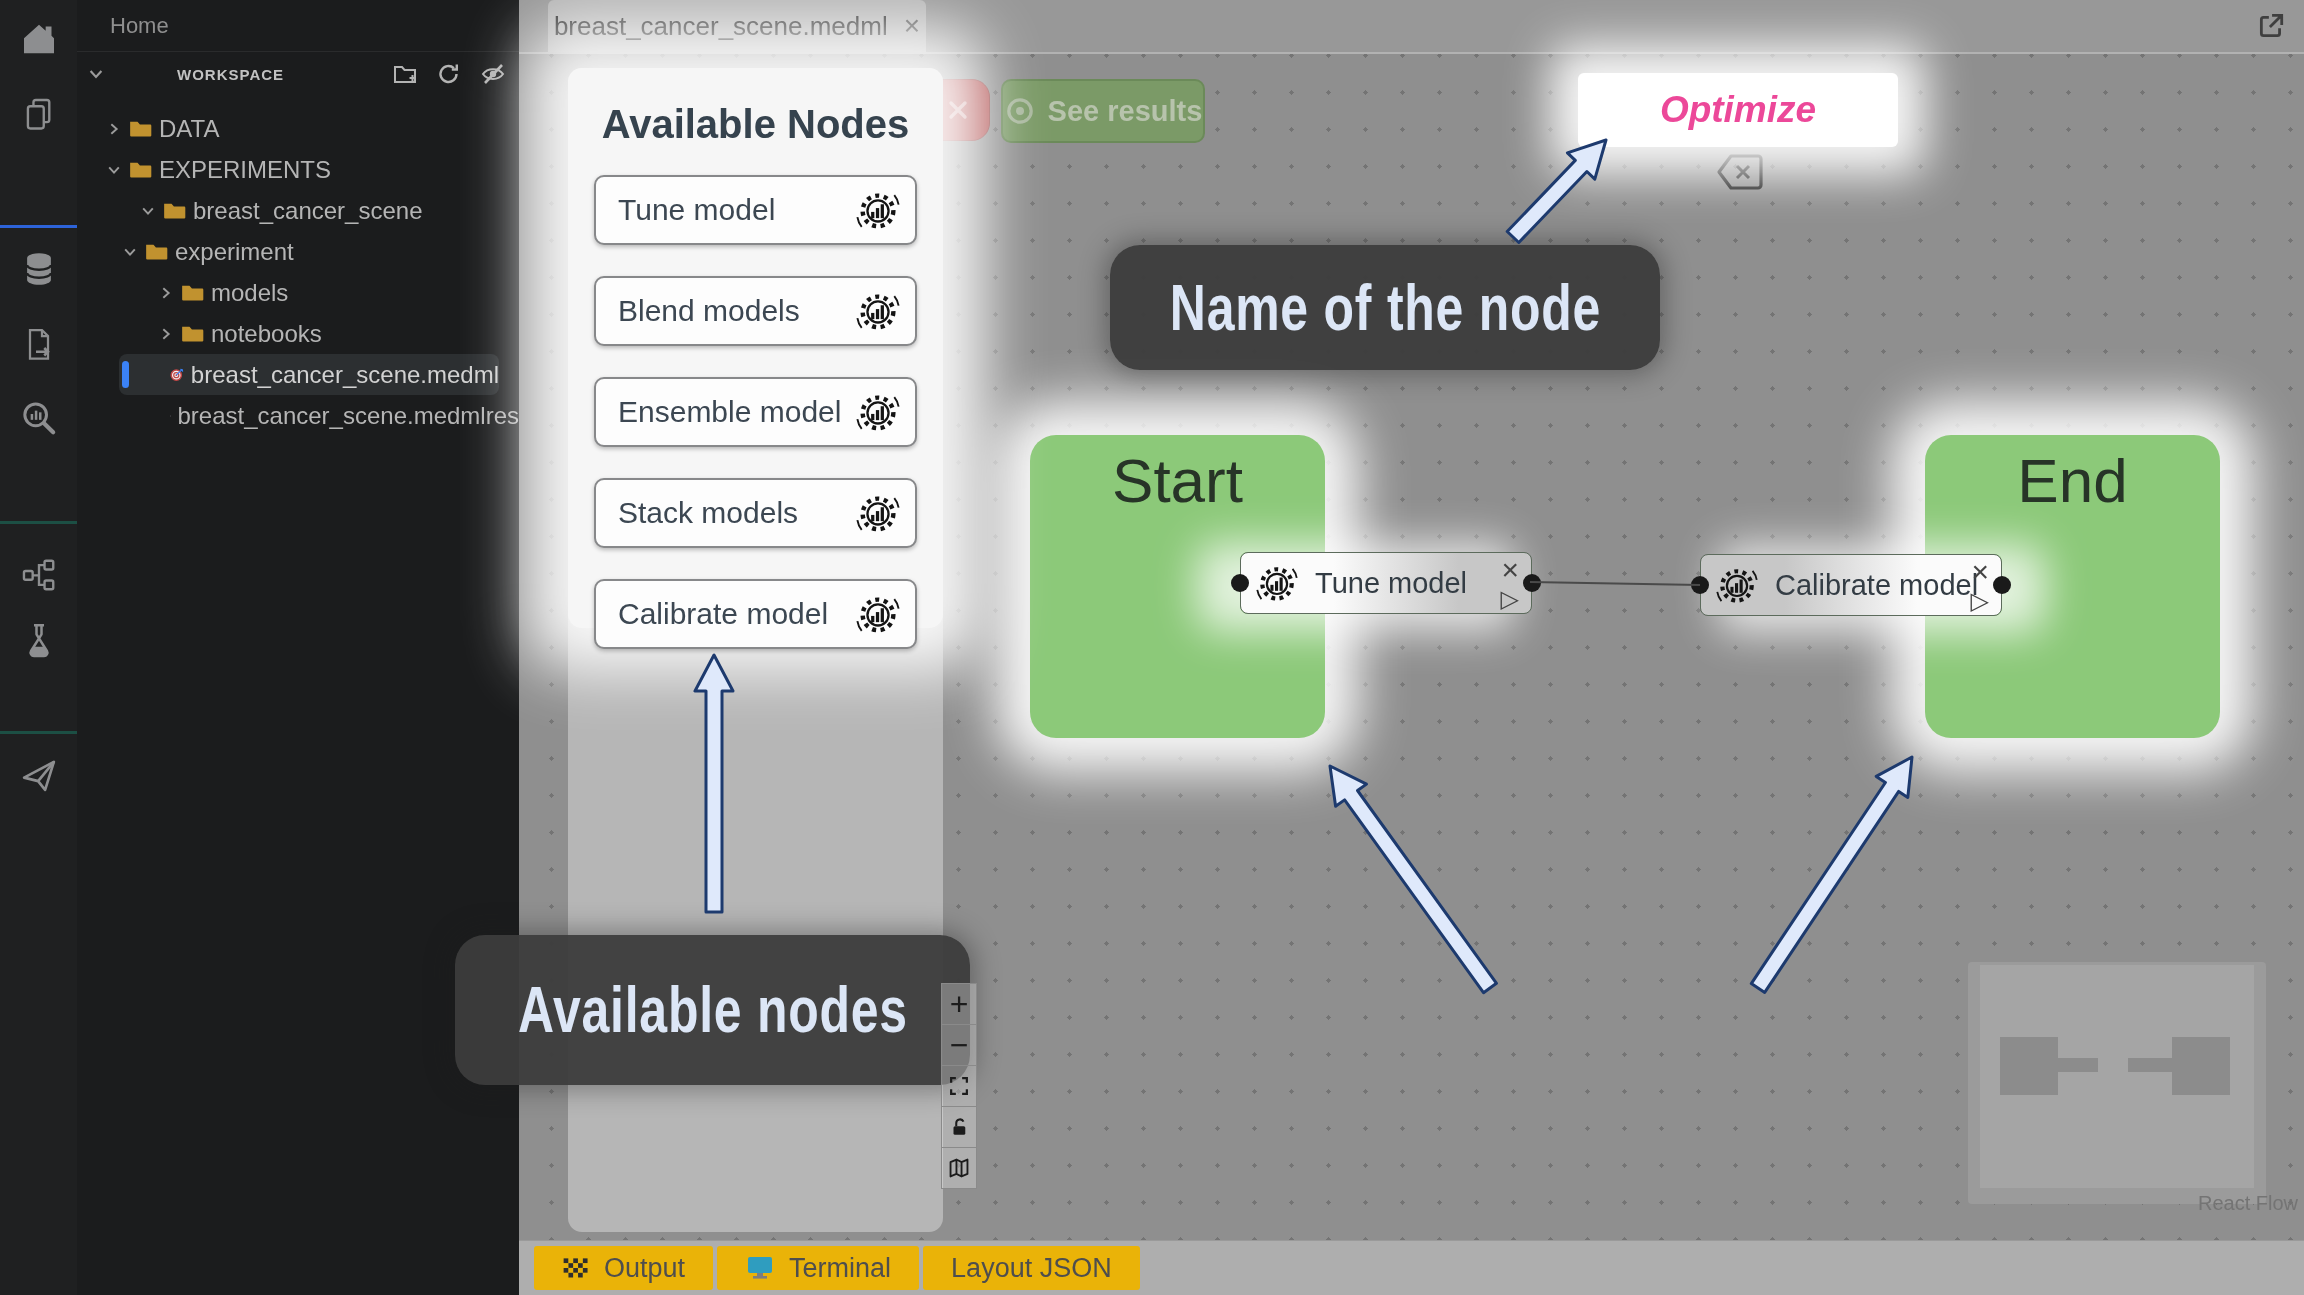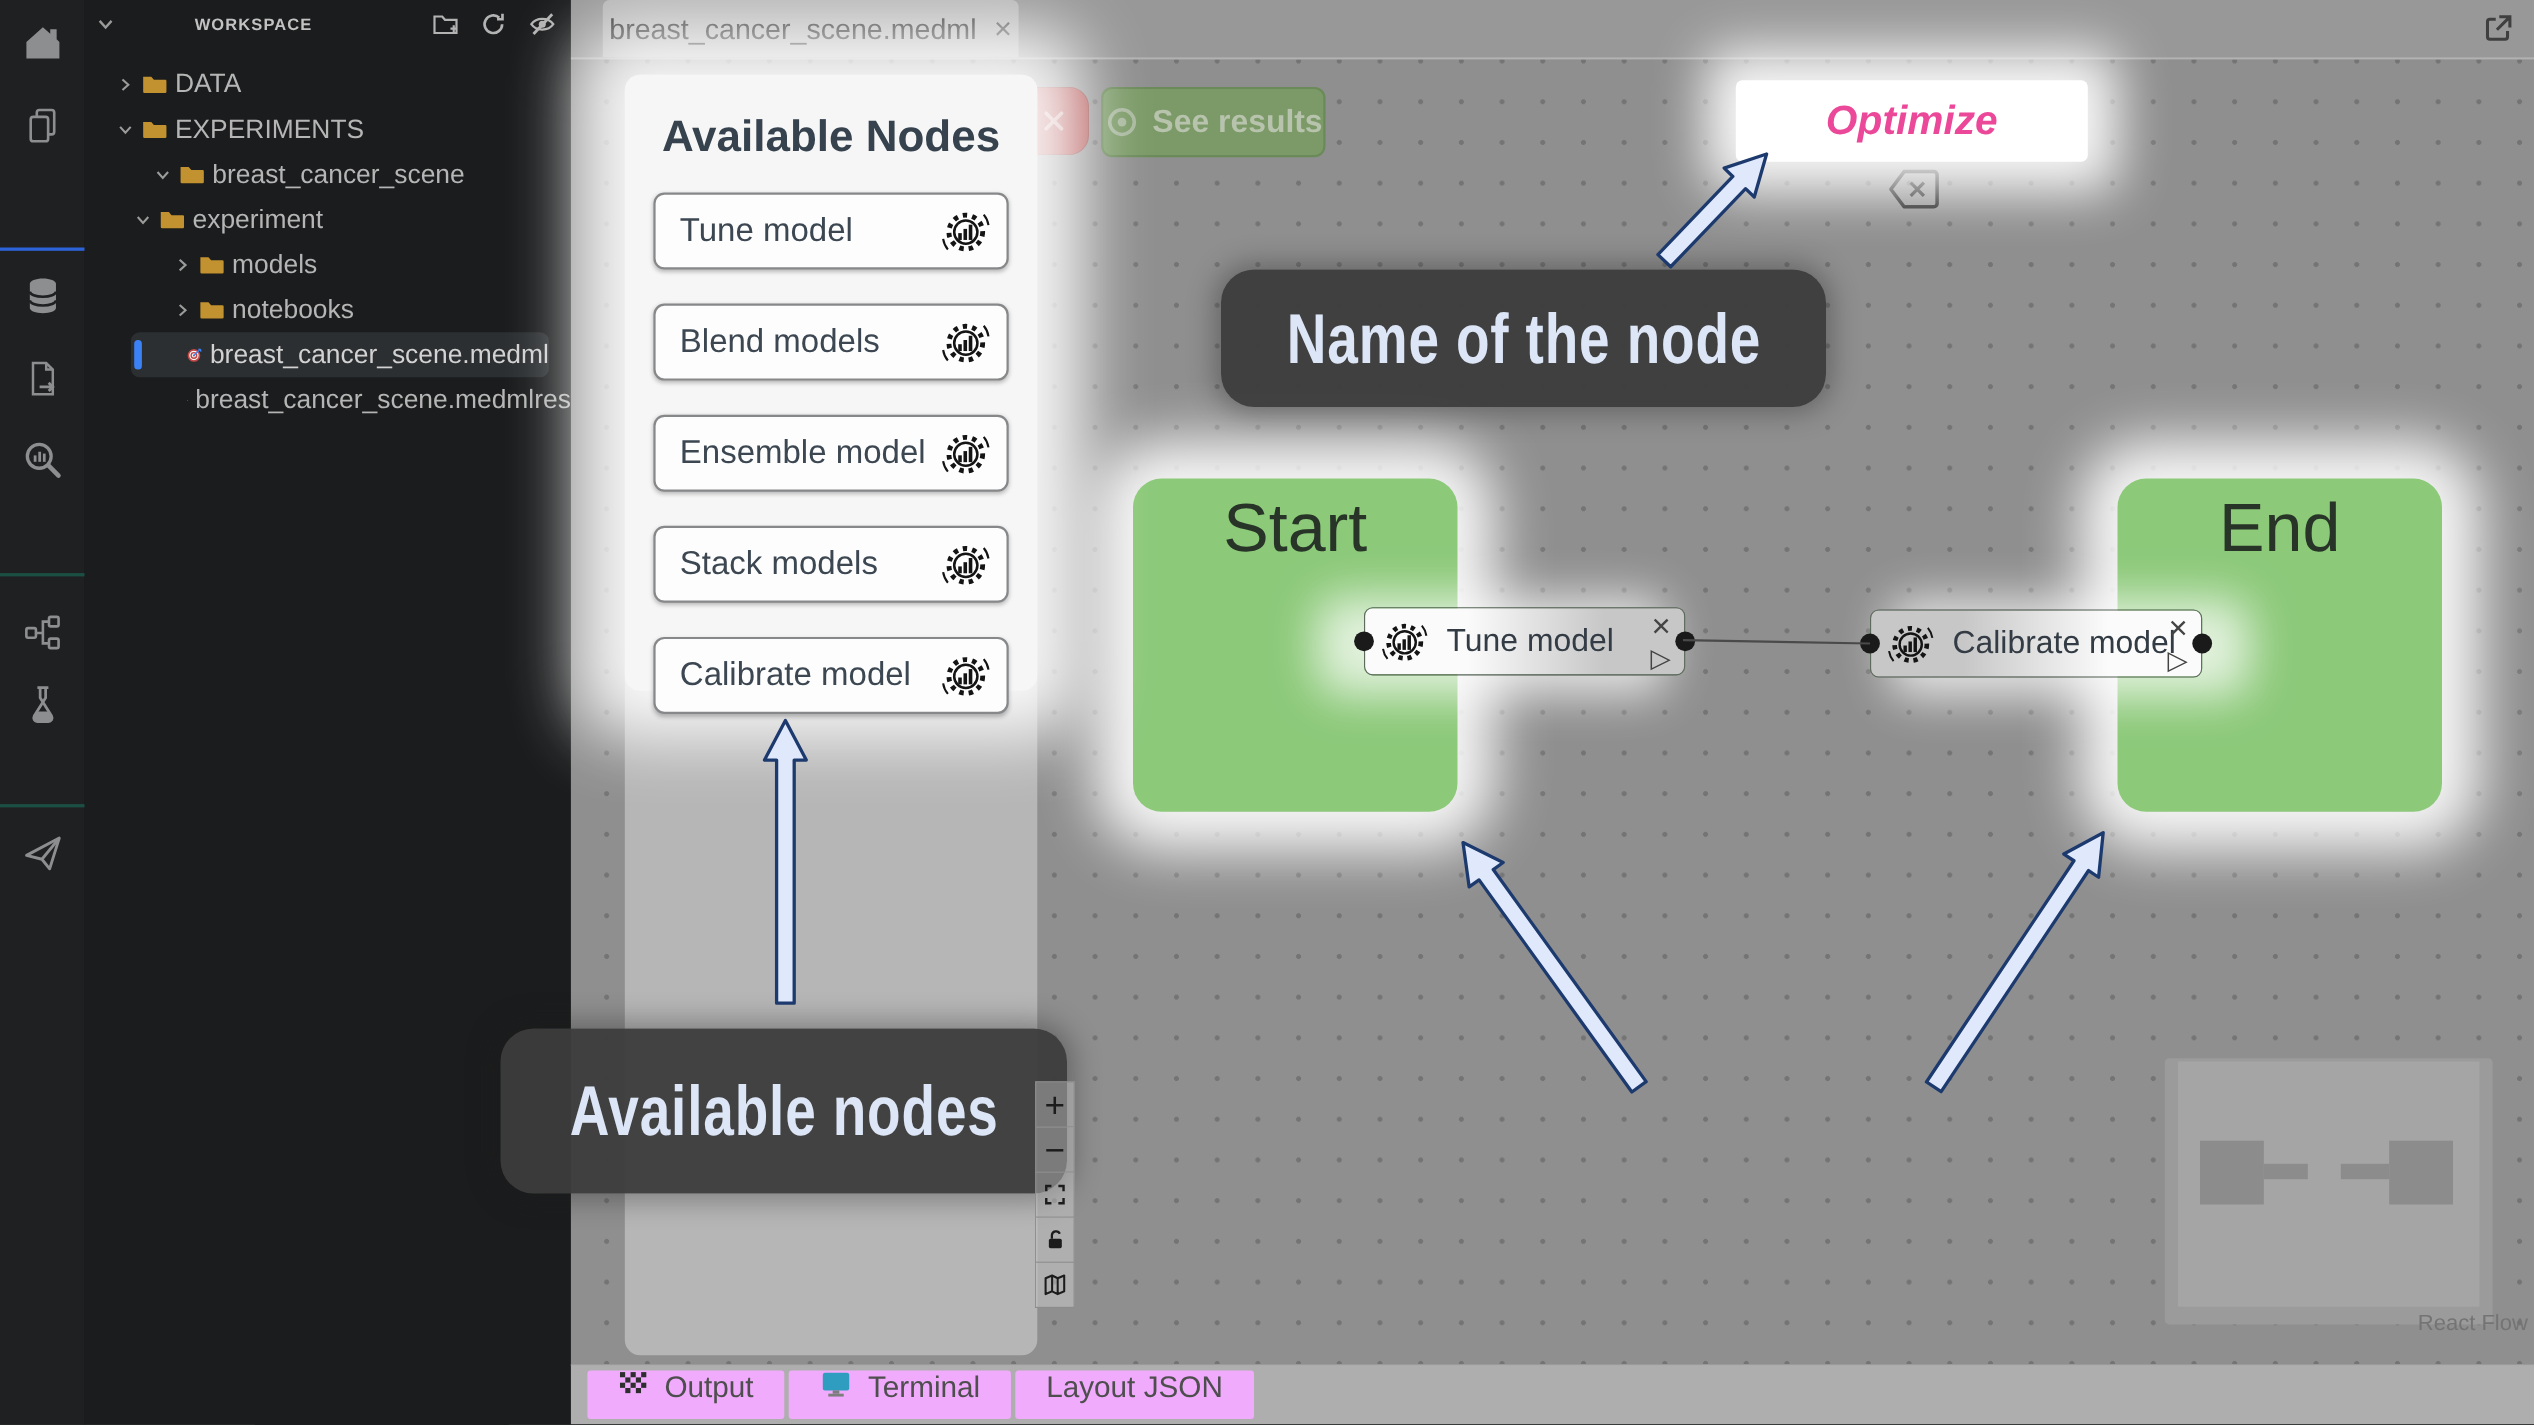"Home" div.home-row { html: none -> <div> <span>Home</span> </div> }
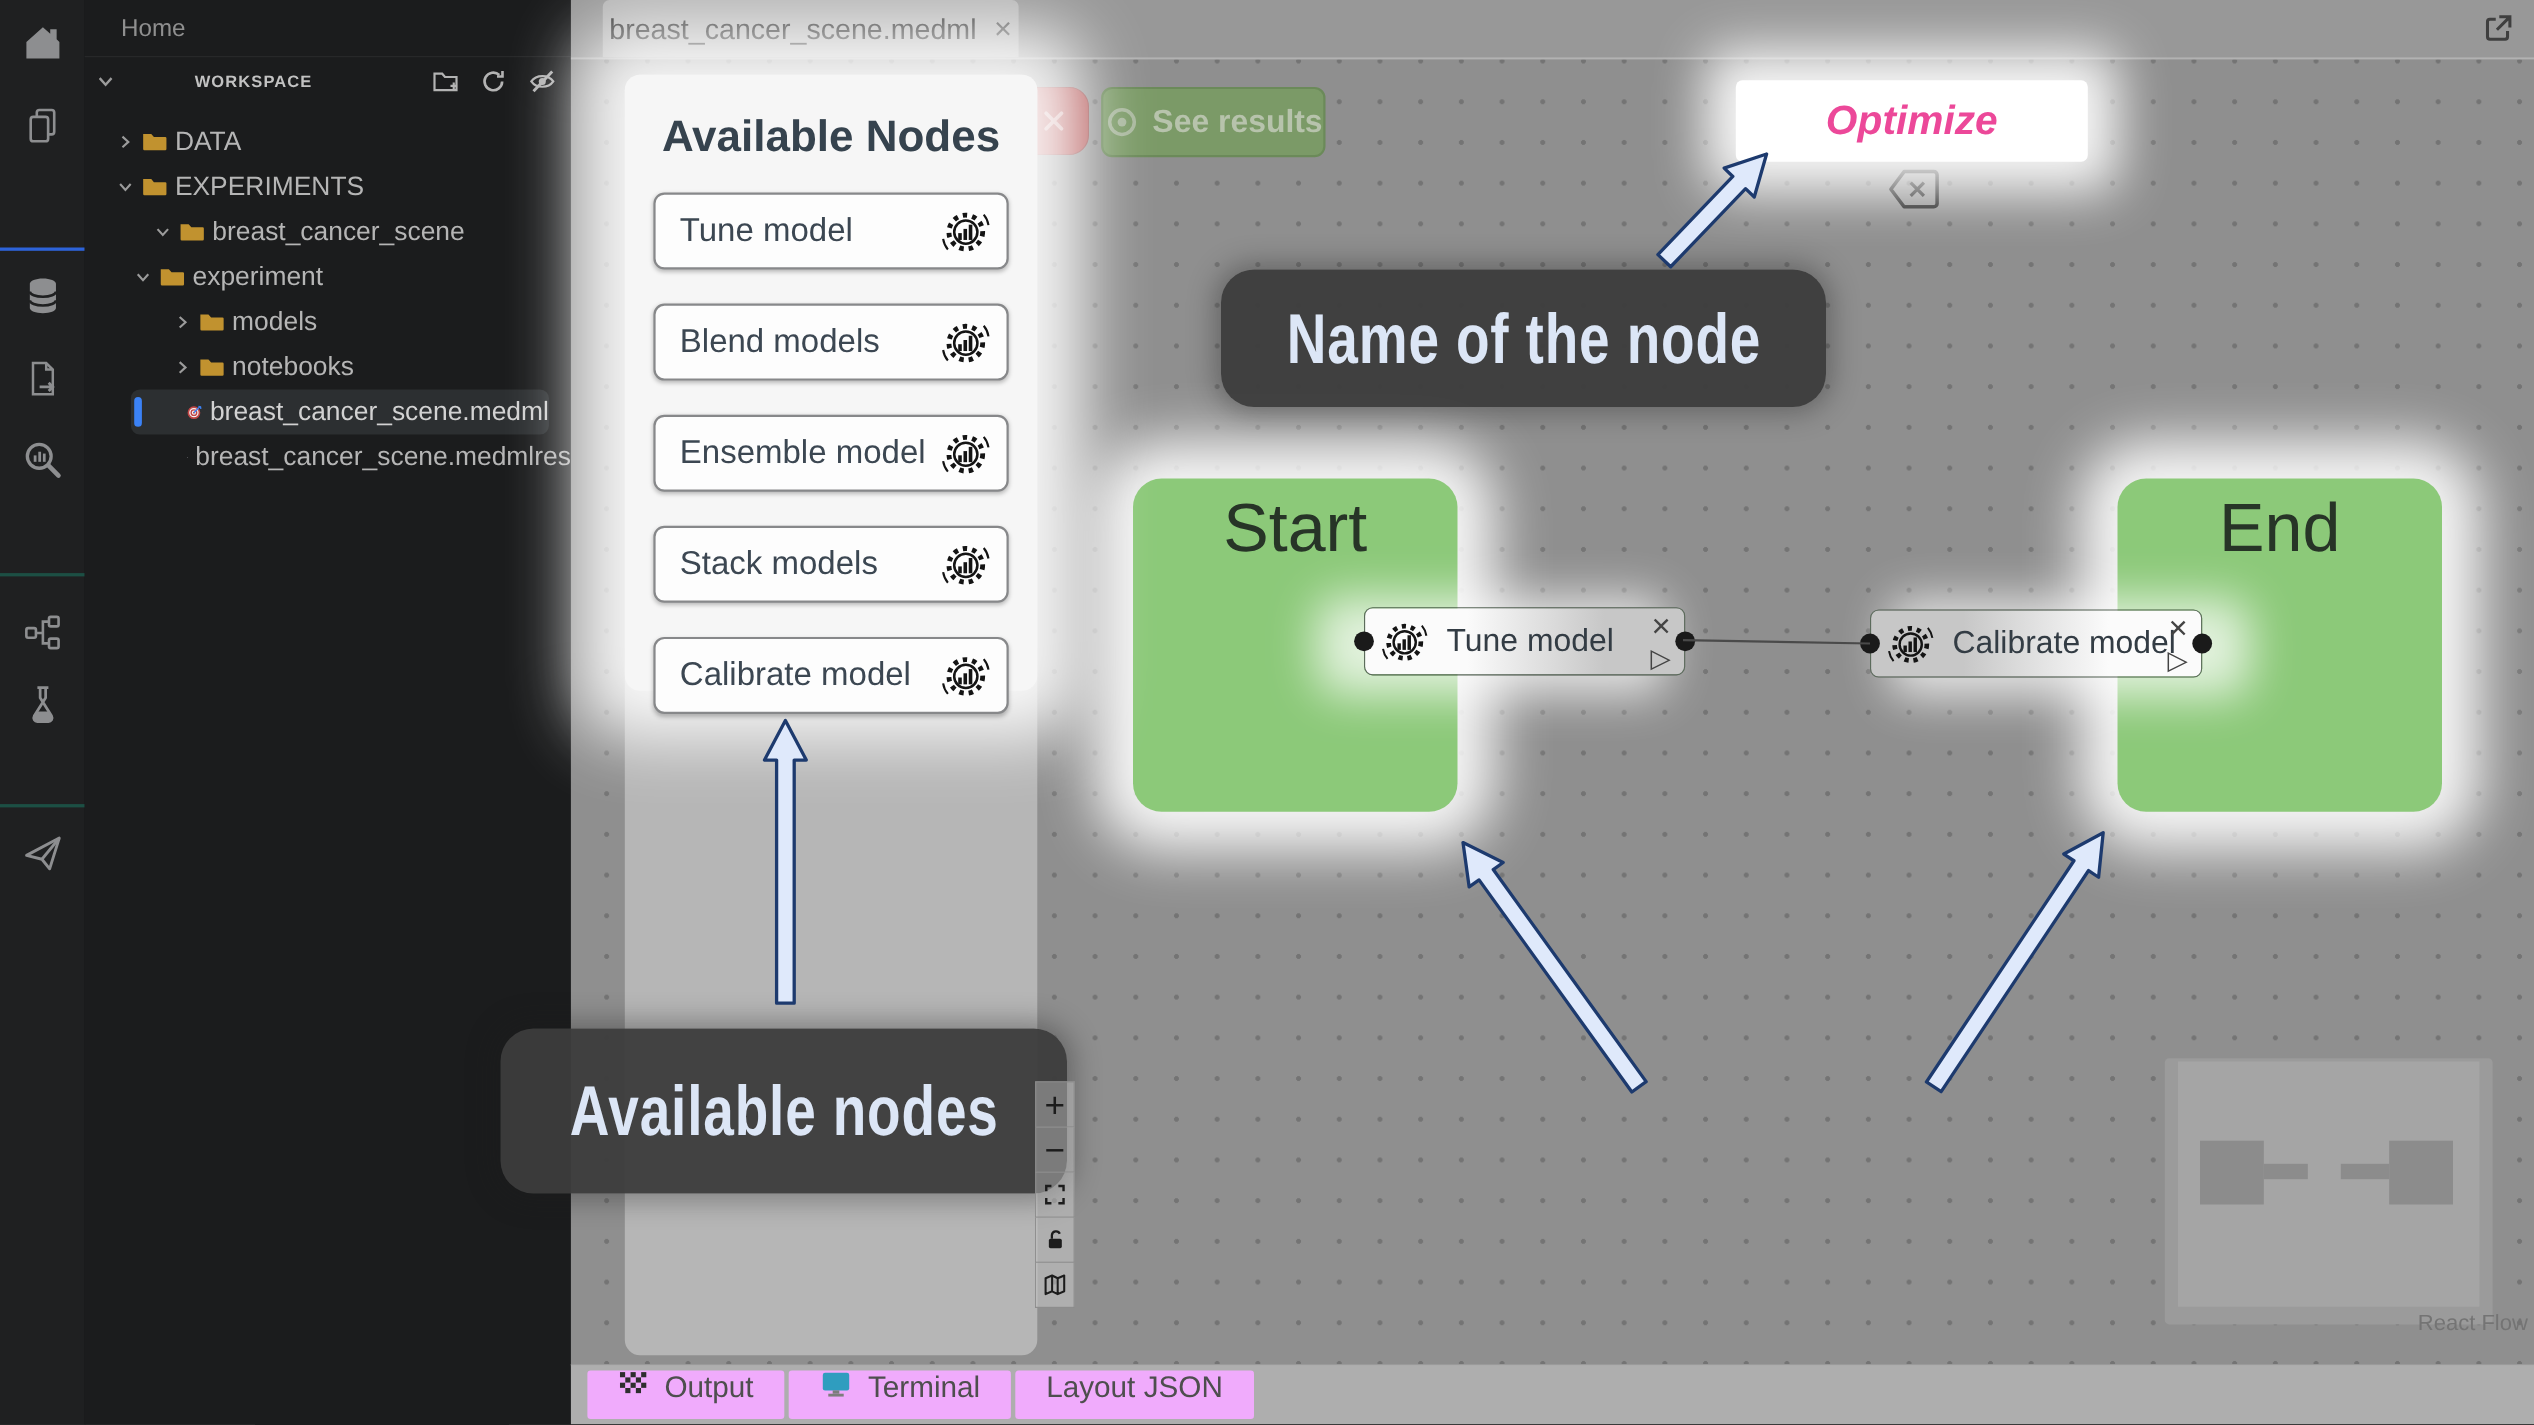"Output" .bchip { align-items: none -> center; background: #f0abfc -> #eab308 }
